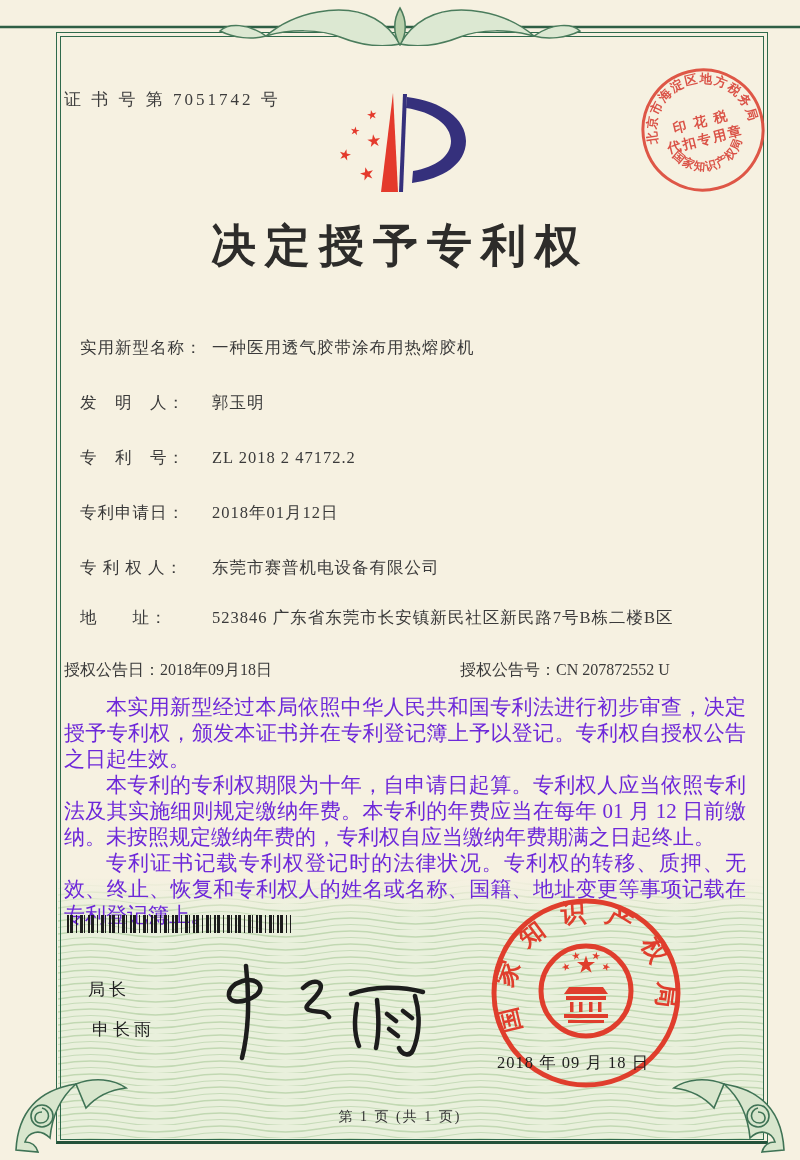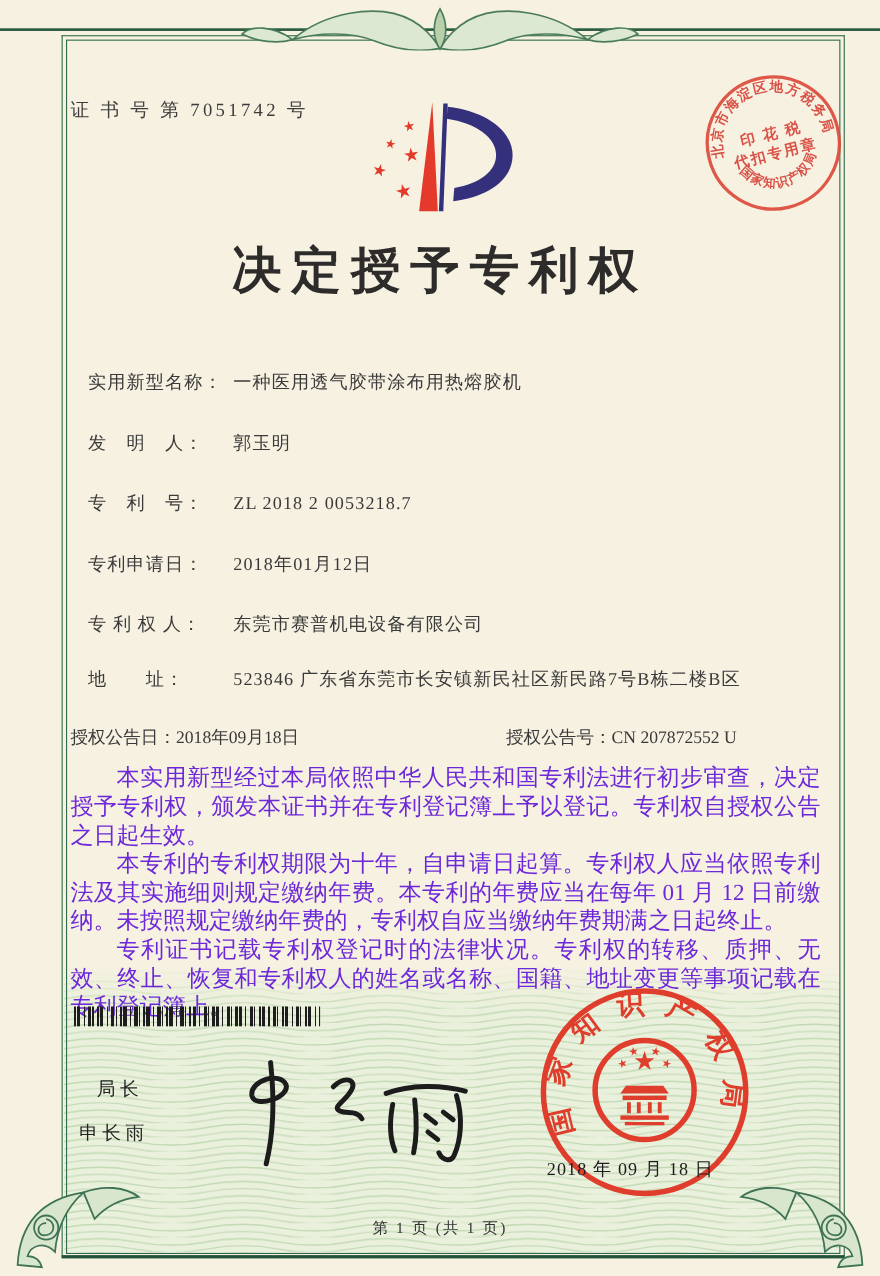"ZL 2018 2 0053218.7" span.fvalue { text: 0053218.7 -> 47172.2 }
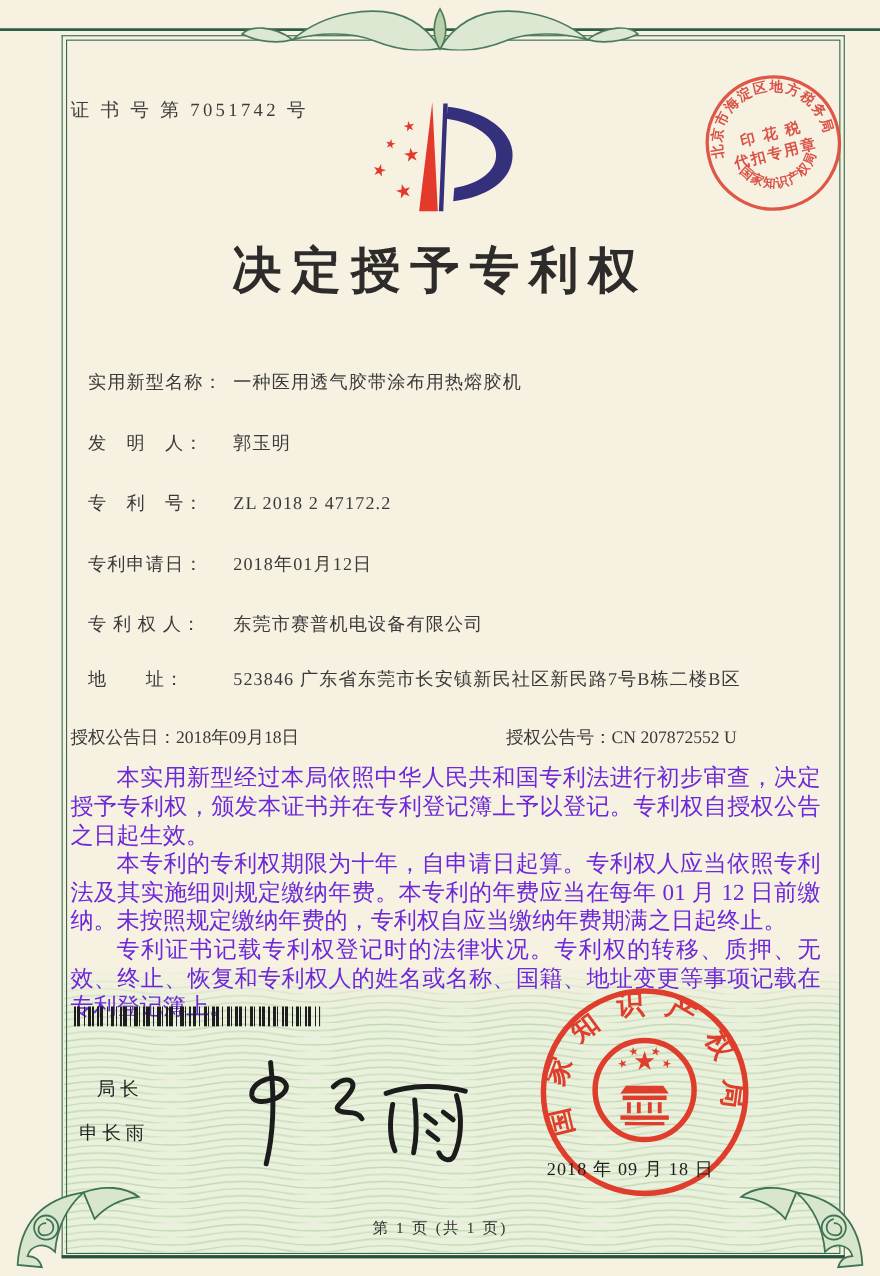"申长雨" .signer-name { left: 72px -> 92px }
